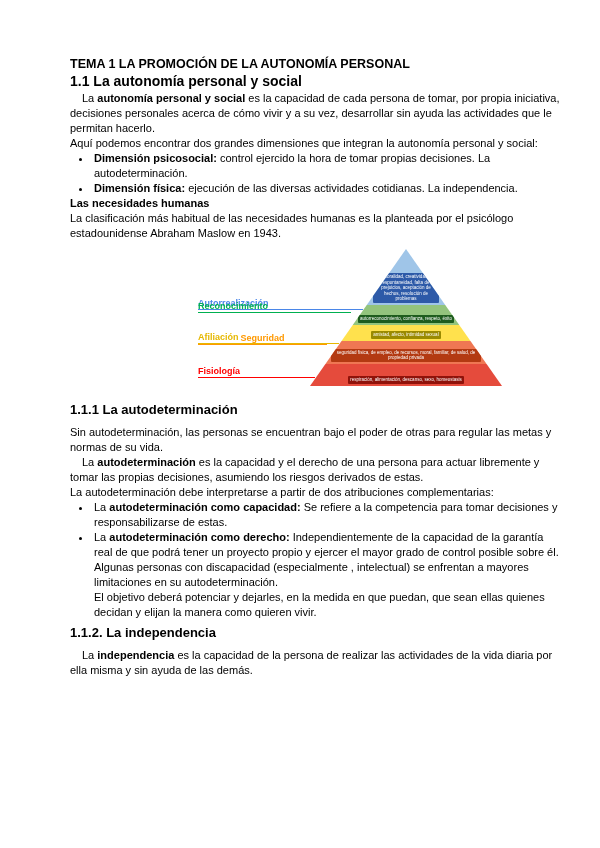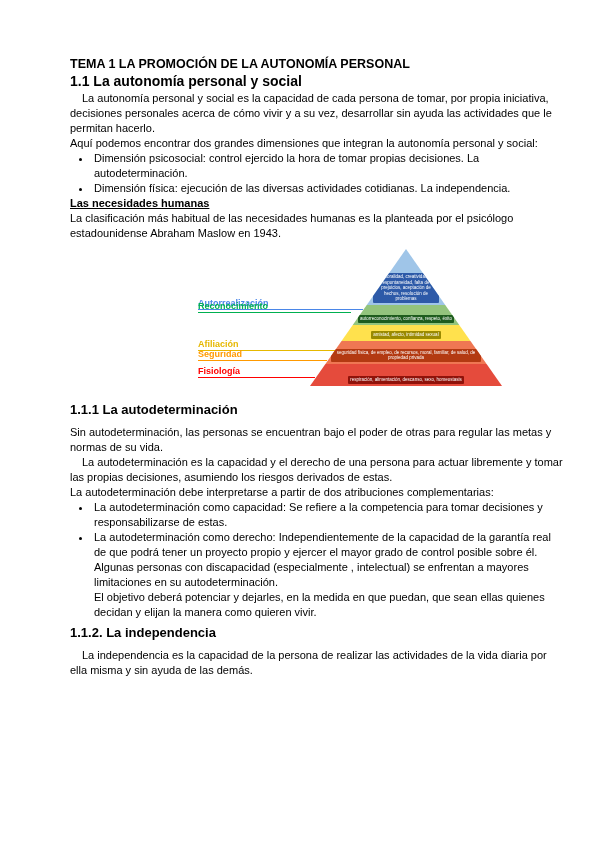"autonomía personal y social" .bold-inline { font-weight: normal -> bold }
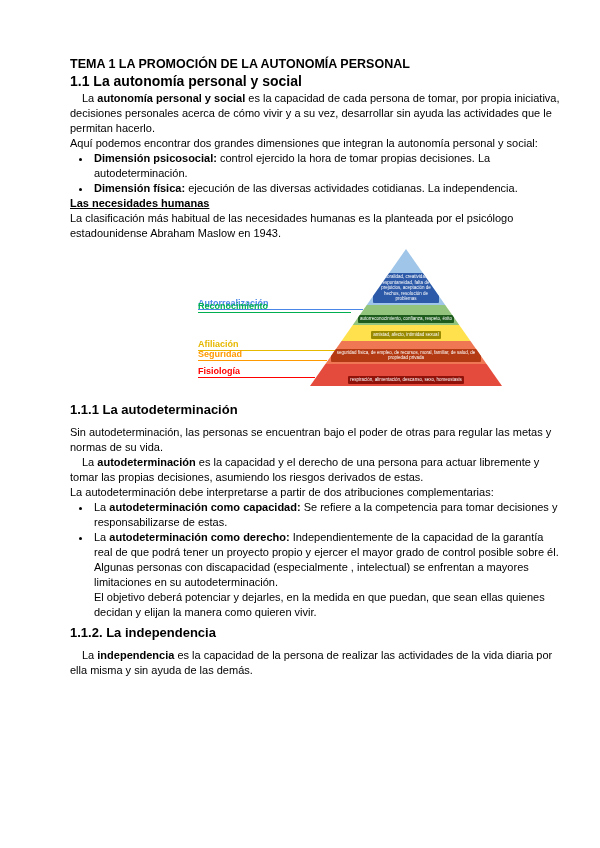"Las necesidades humanas" .bold-line { text-decoration: underline -> none }
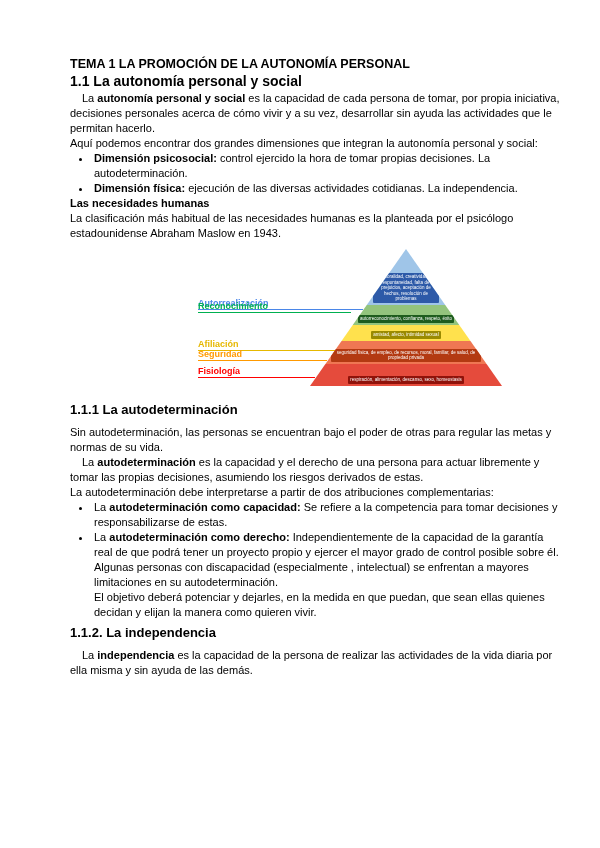"Afiliación" .pyr-label-3 { top: 90px -> 83px }
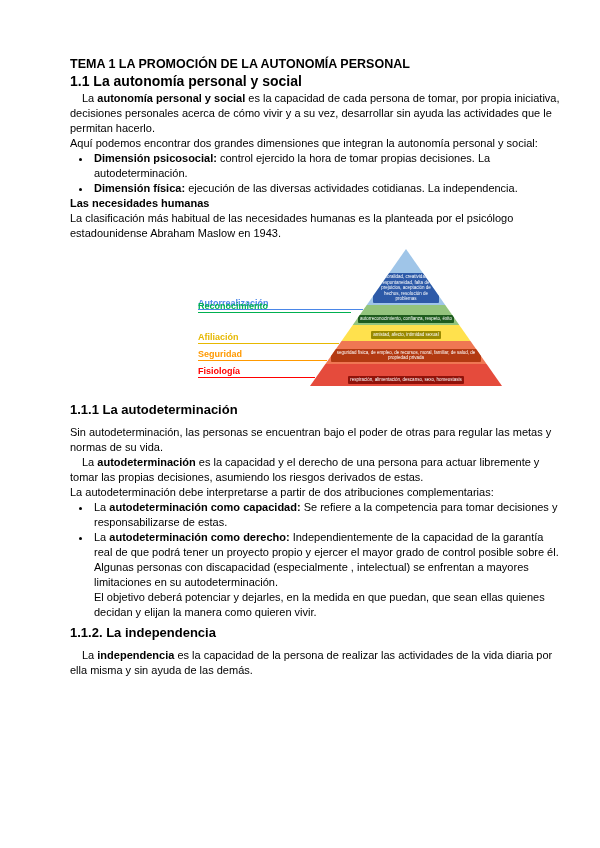"Seguridad" .pyr-label-4 { text-align: none -> center; top: 100px -> 84px }
